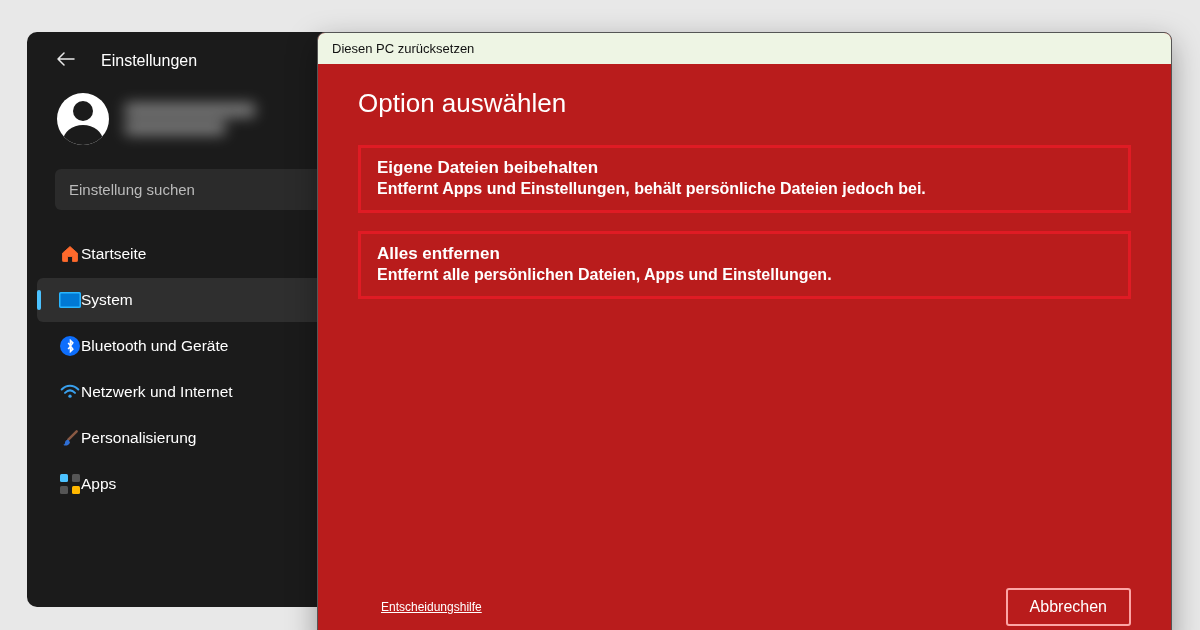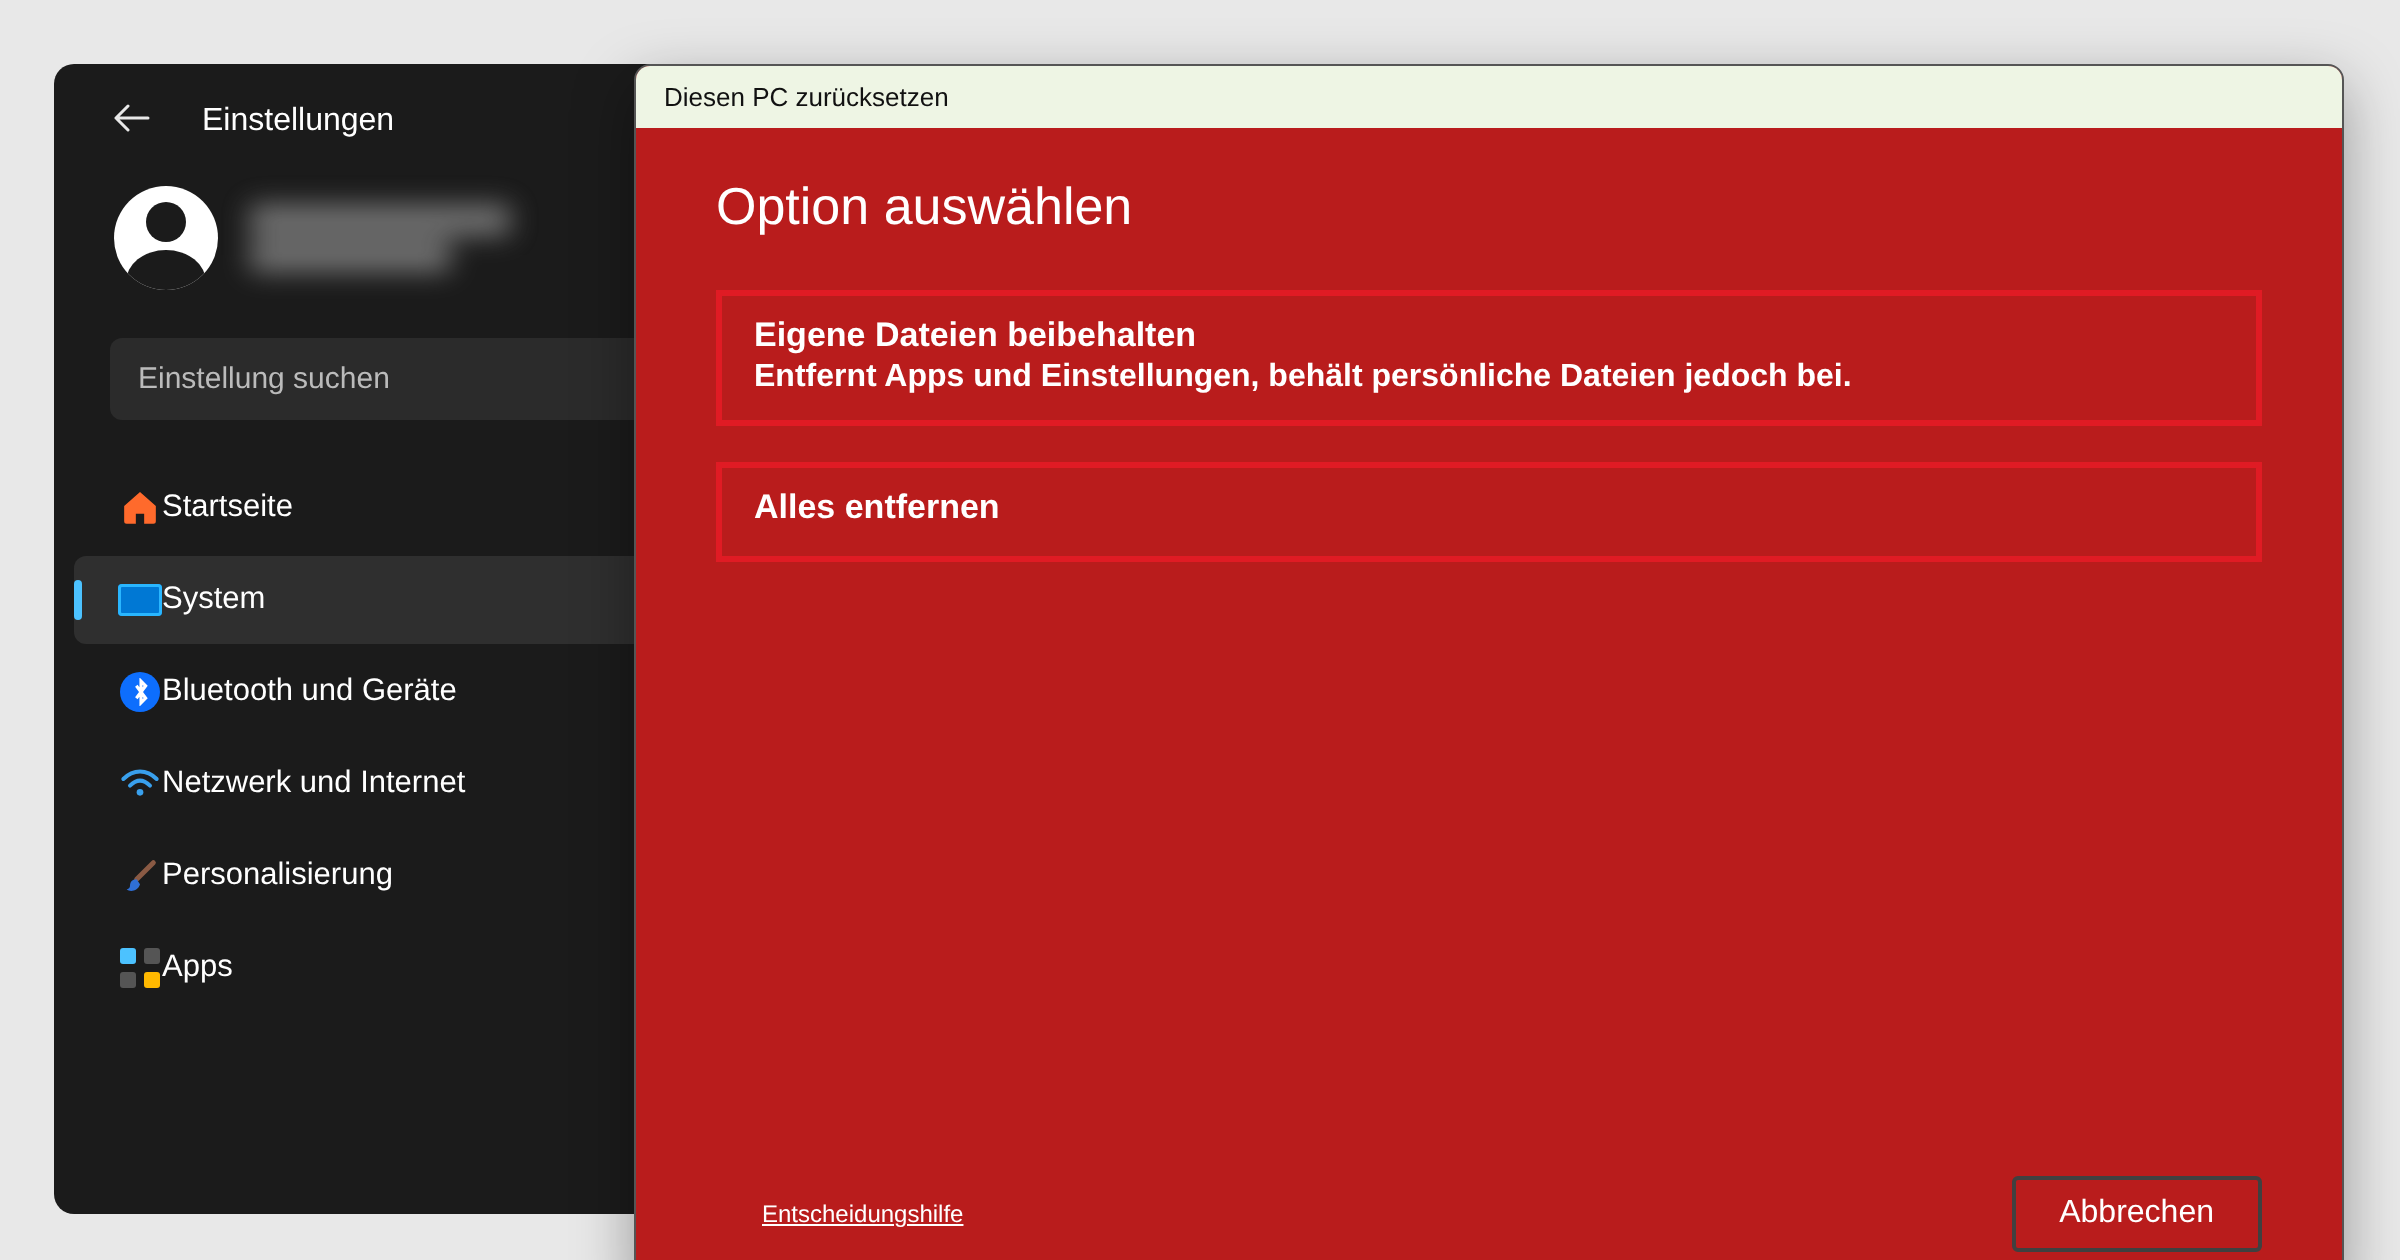"Entfernt alle persönlichen Dateien, Apps" div.option-desc { html: none -> <div>Entfernt alle persönlichen Dateien, Apps und Einstellungen.</div> }
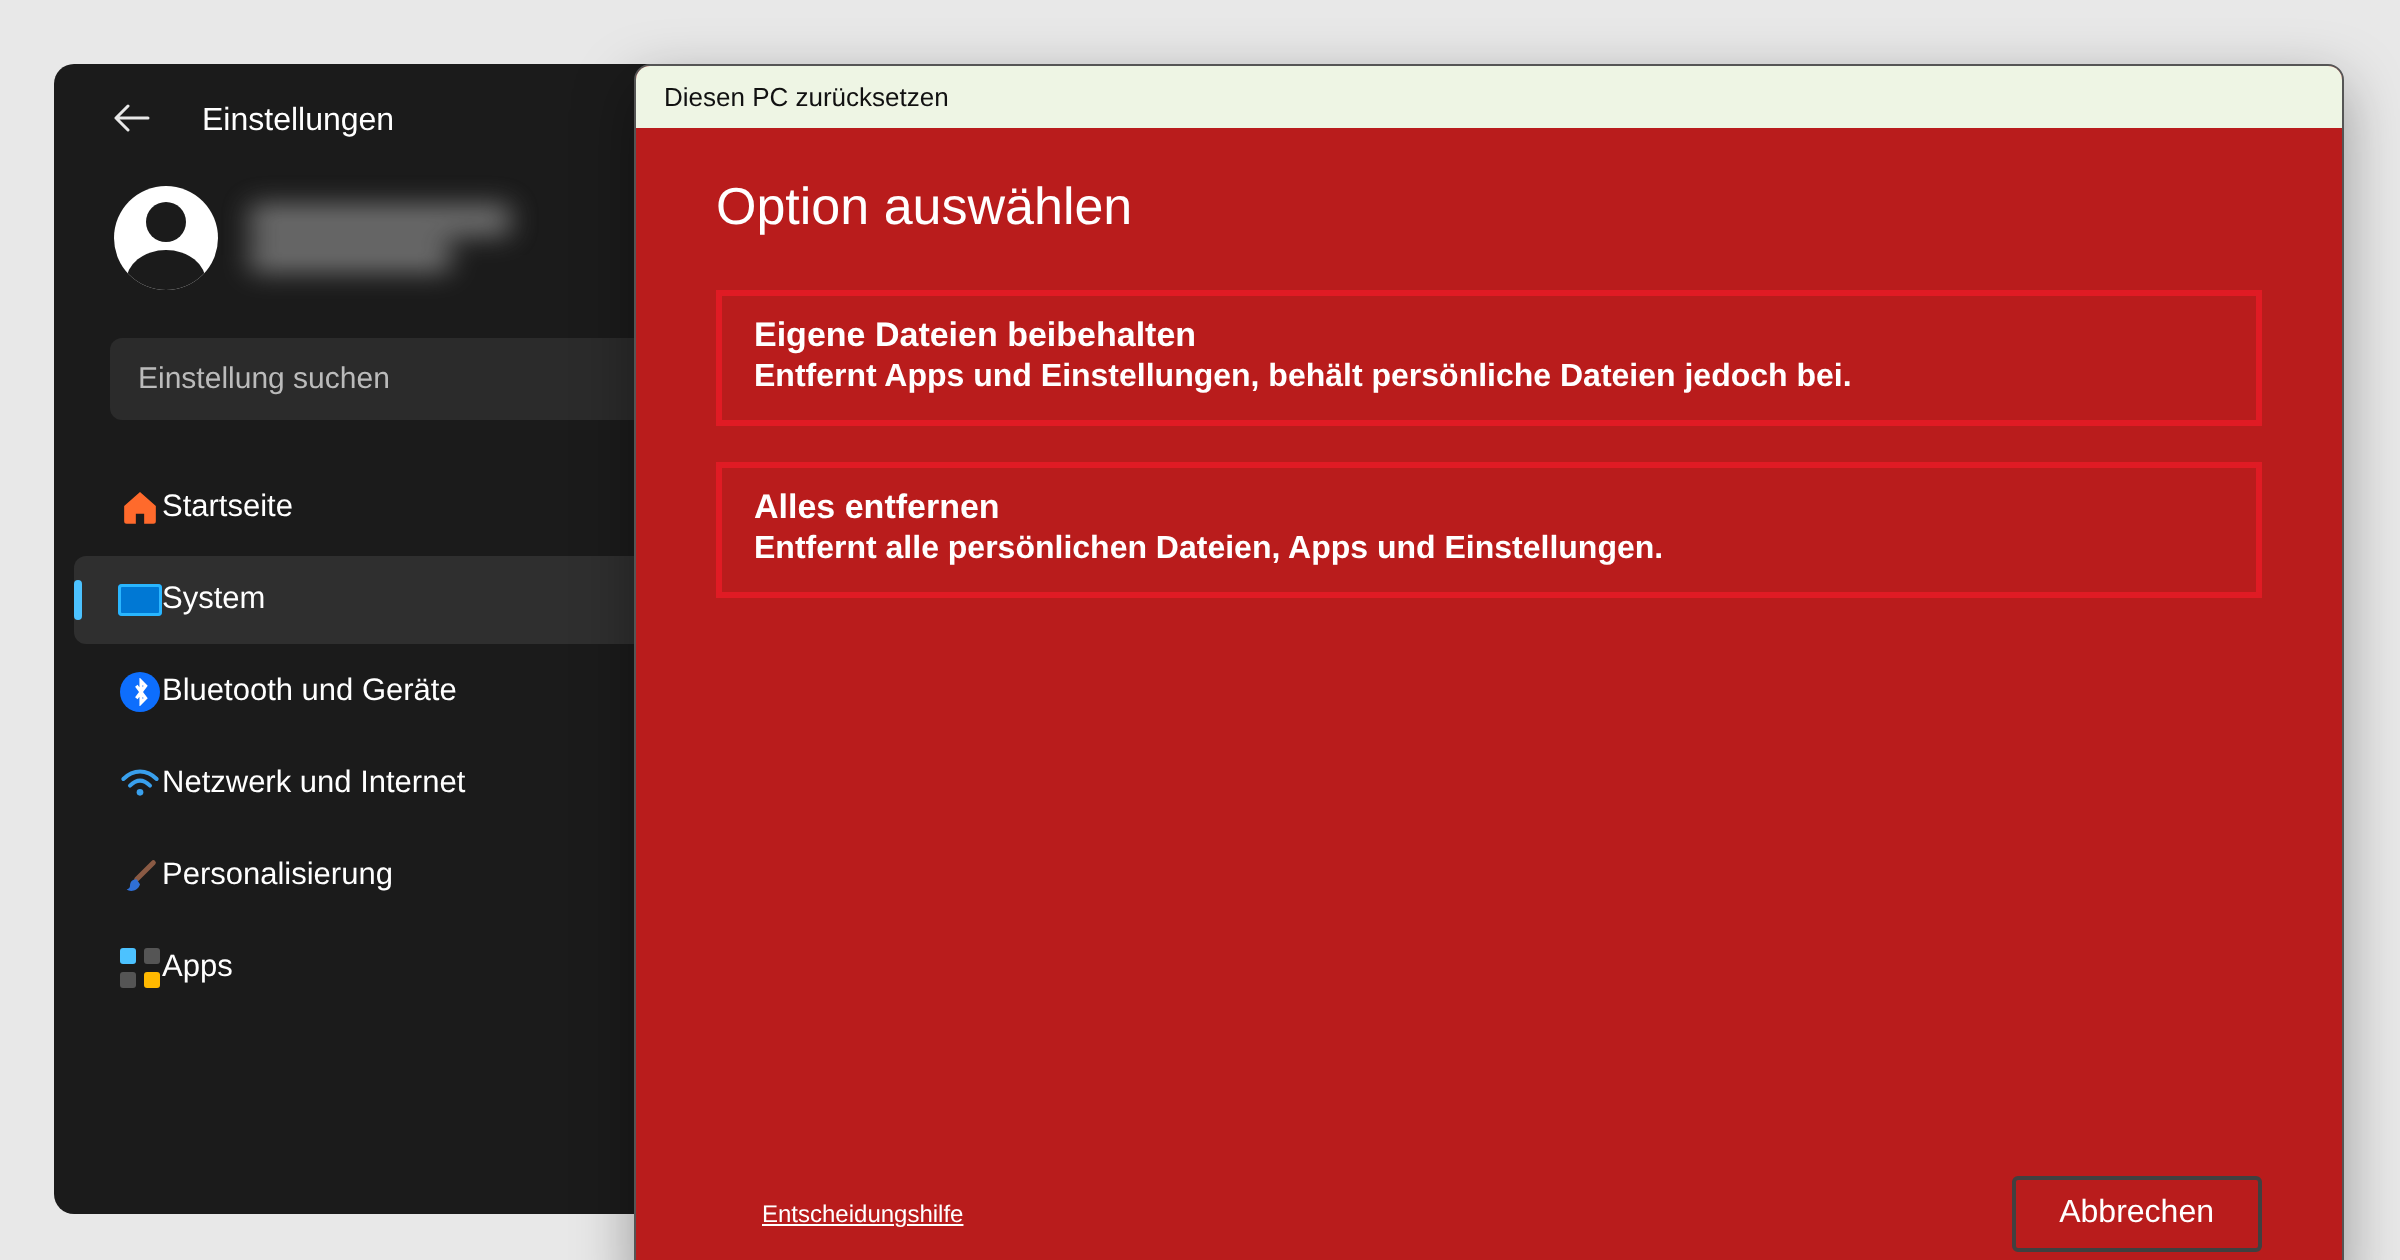"Abbrechen" .cancel-btn { border: 2px solid #404040 -> 2px solid #fca5a5 }
